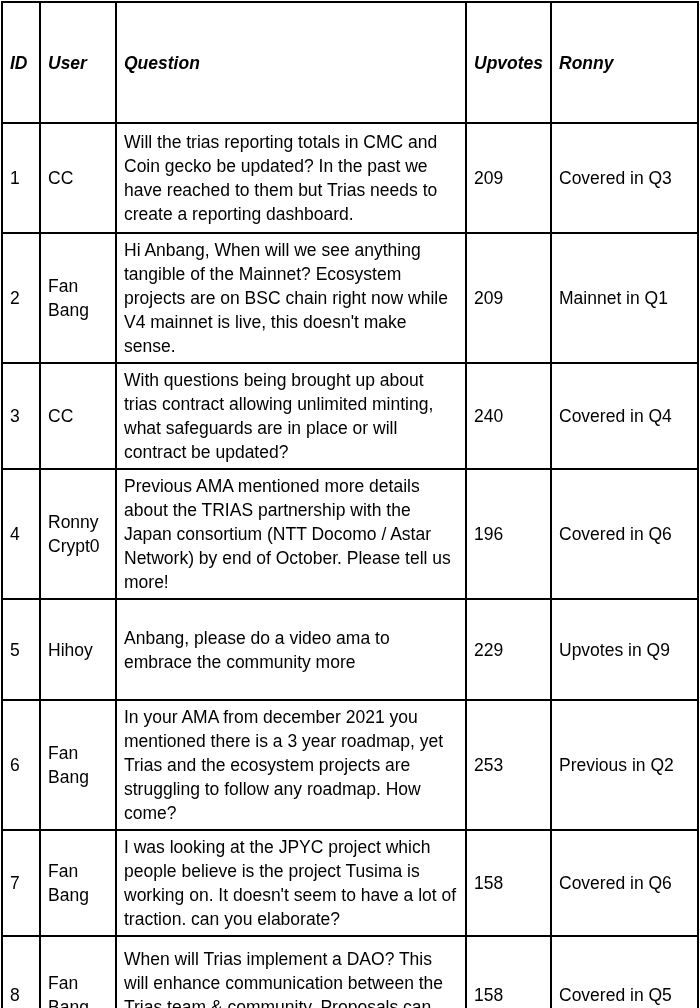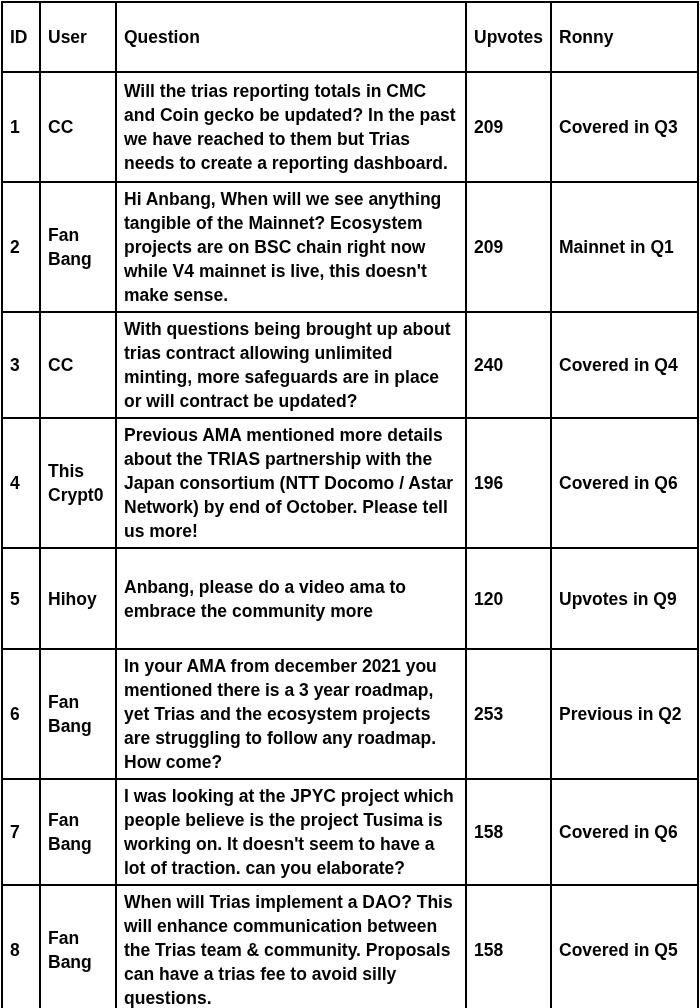"ID" thead tr { font-style: none -> italic; height: 70px -> 121px }
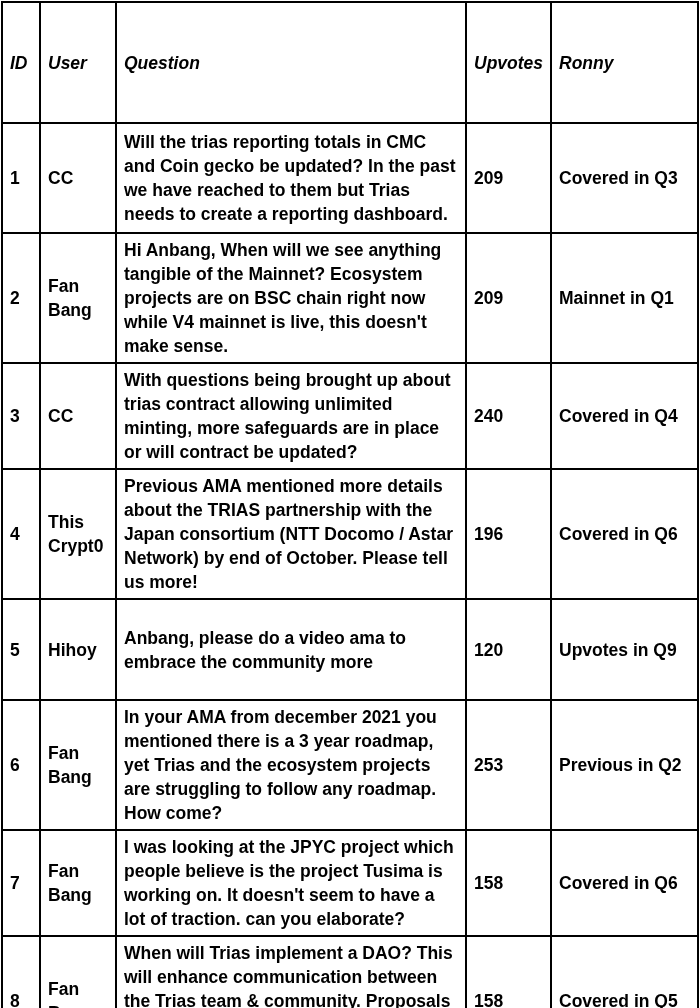"Will the trias reporting totals" table.ama-table th, table.ama-table td { font-weight: bold -> none }
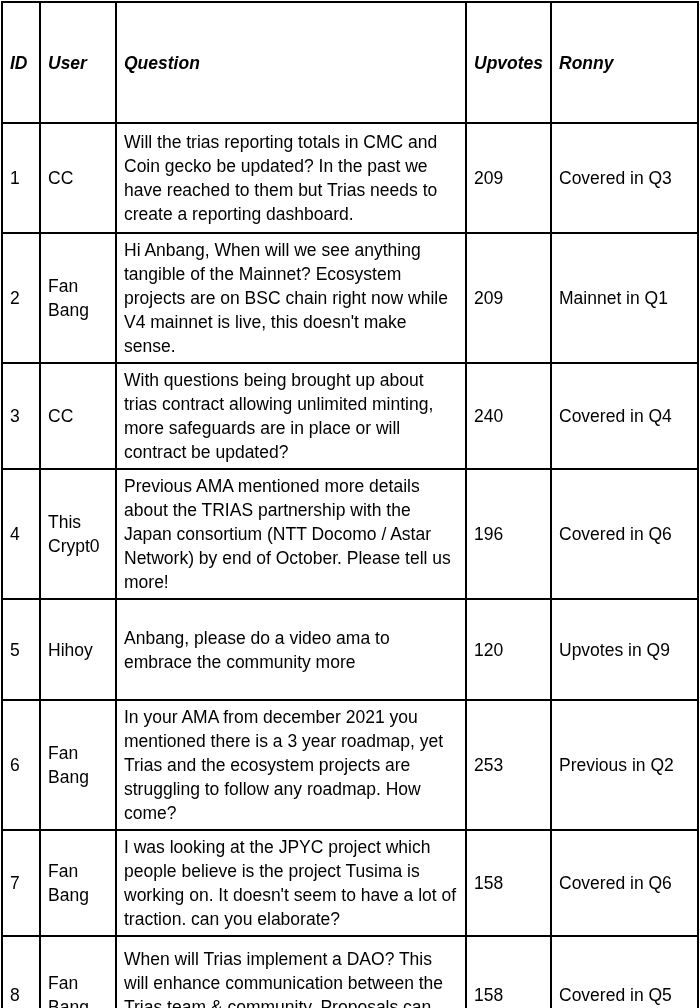"With questions being brought up" td { text: more -> what }
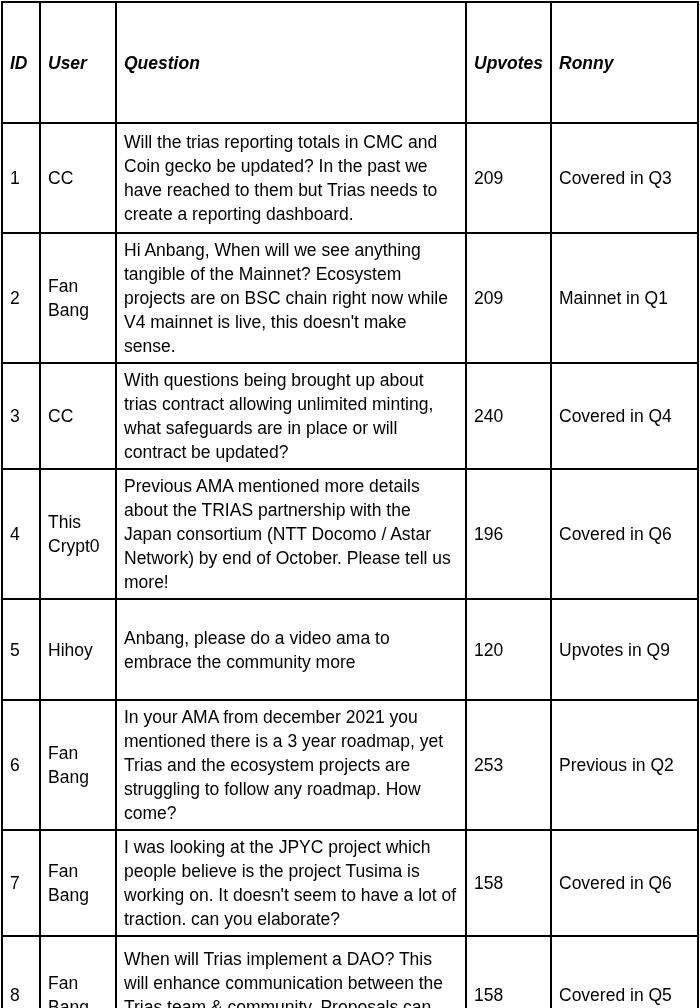"This Crypt0" td { text: This -> Ronny }
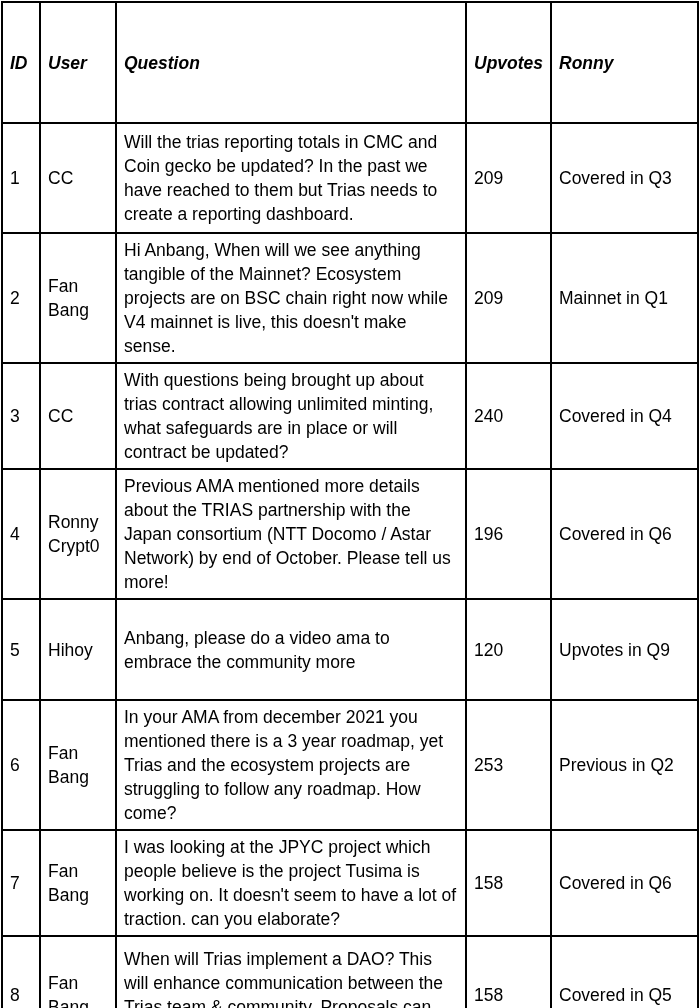"120" td { text: 120 -> 229 }
